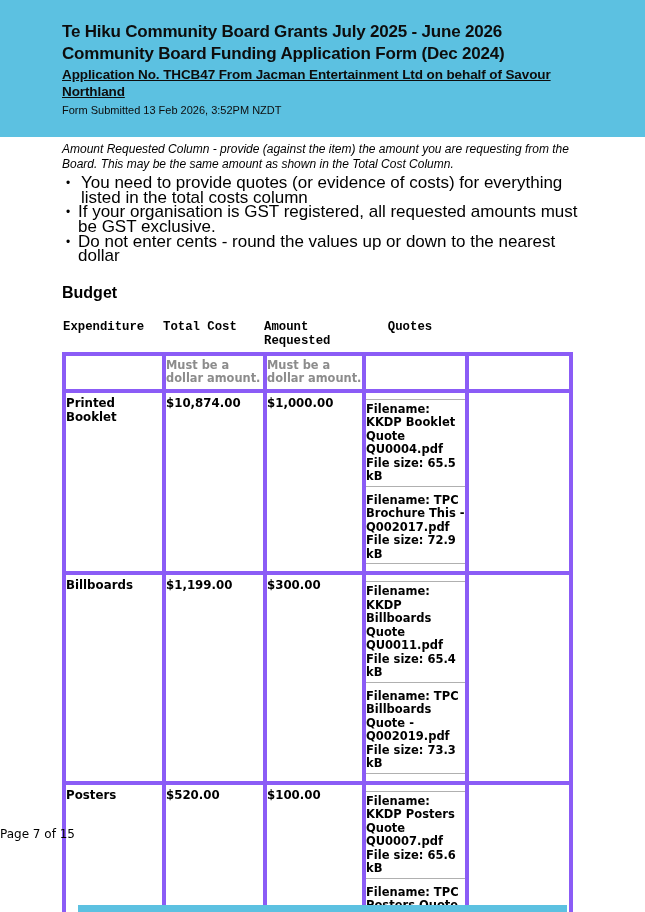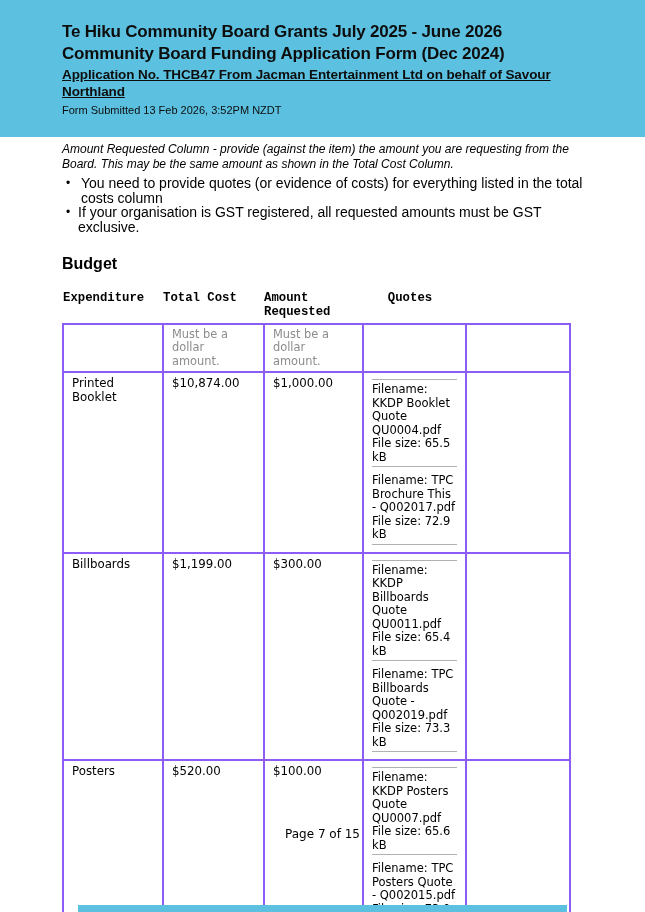"You need to provide quotes" ul.notes li { font-size: 14px -> 17px }
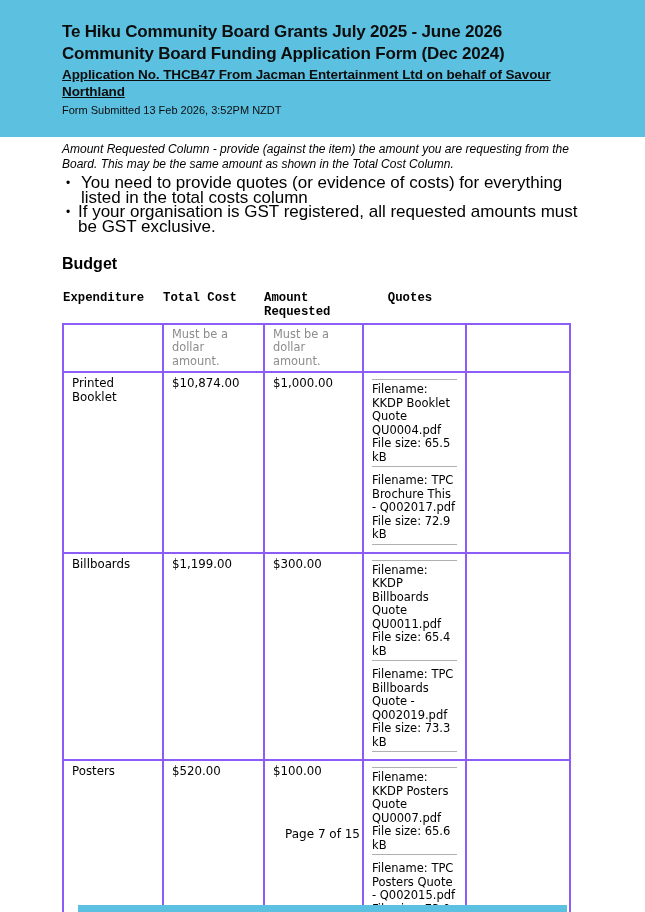"Do not enter cents -" li { html: none -> <li>Do not enter cents - round the values up or down to the nearest dollar</li> }
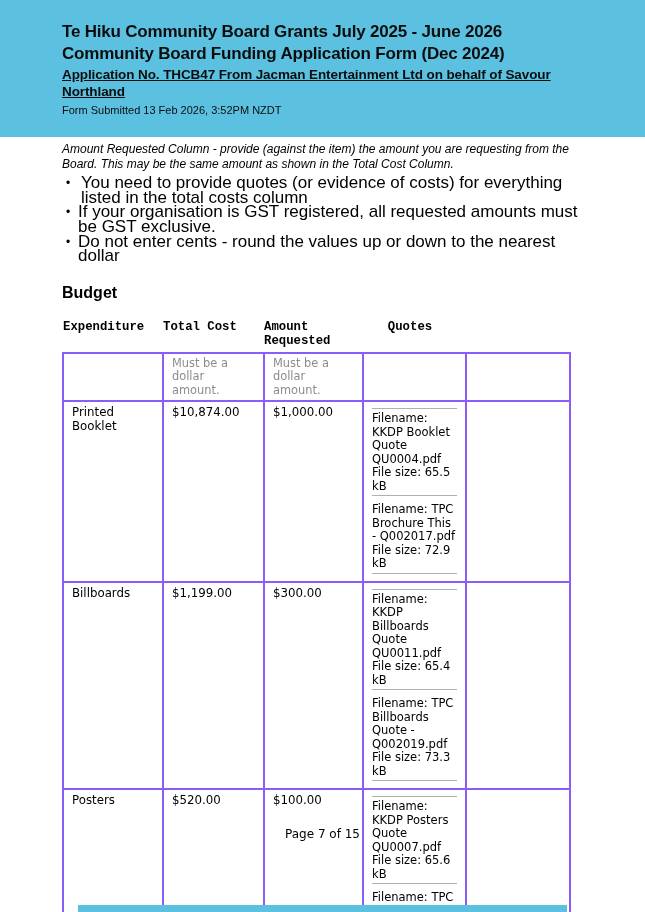"Must be a dollar amount." table.budget-table td { border: 2px solid #8b5cf6 -> 4px solid #8b5cf6; font-weight: none -> bold; padding: 3px 8px -> 3px 0 }
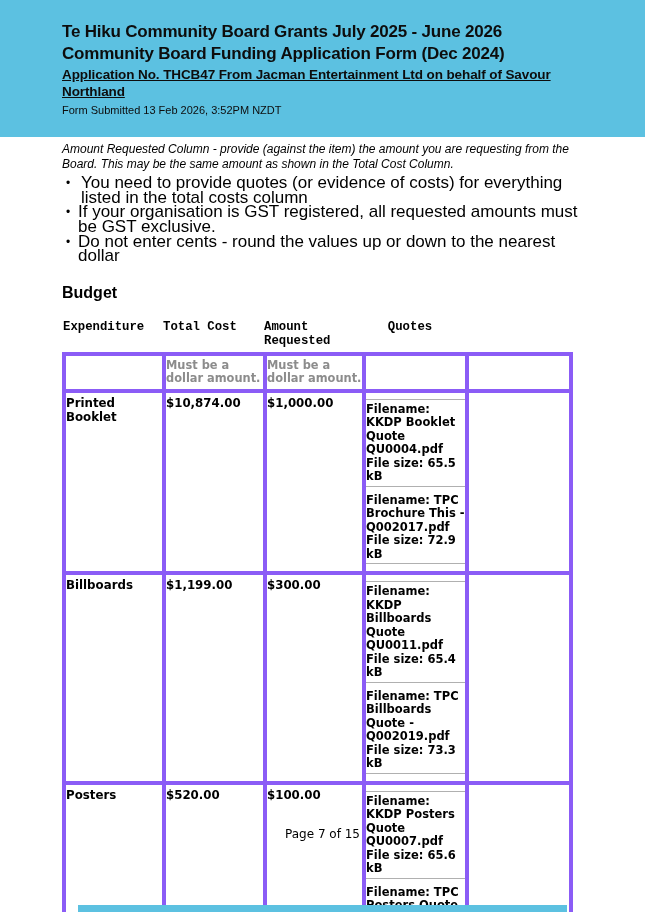"Page 7 of 15" .footer { text-align: center -> none }
